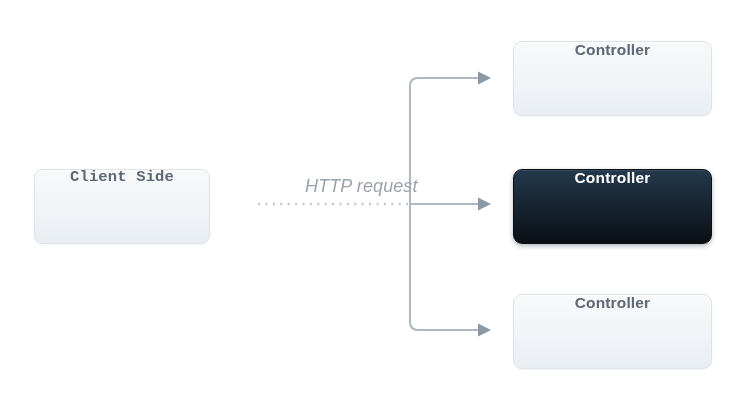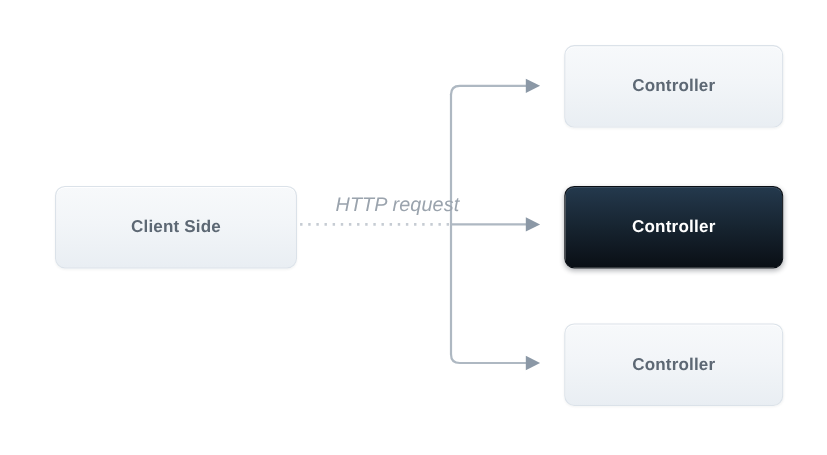"Controller" .node { align-items: center -> none }
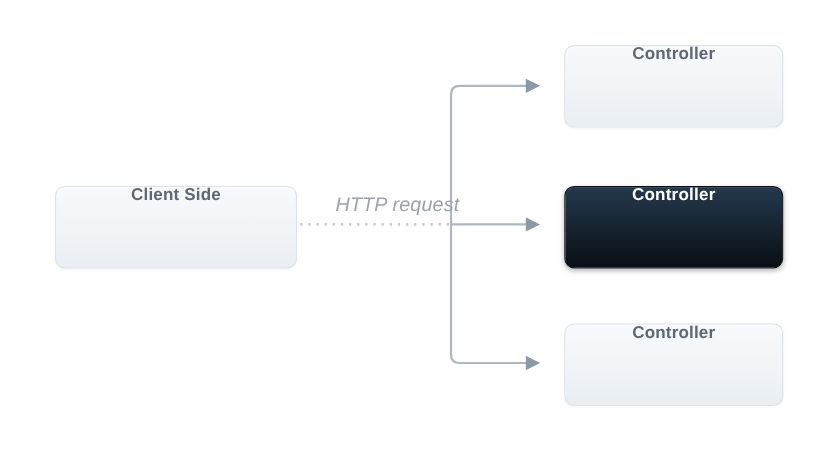"Client Side" div.node { font-family: none -> Liberation Mono, monospace; left: 50px -> 34px; width: 220px -> 176px }
